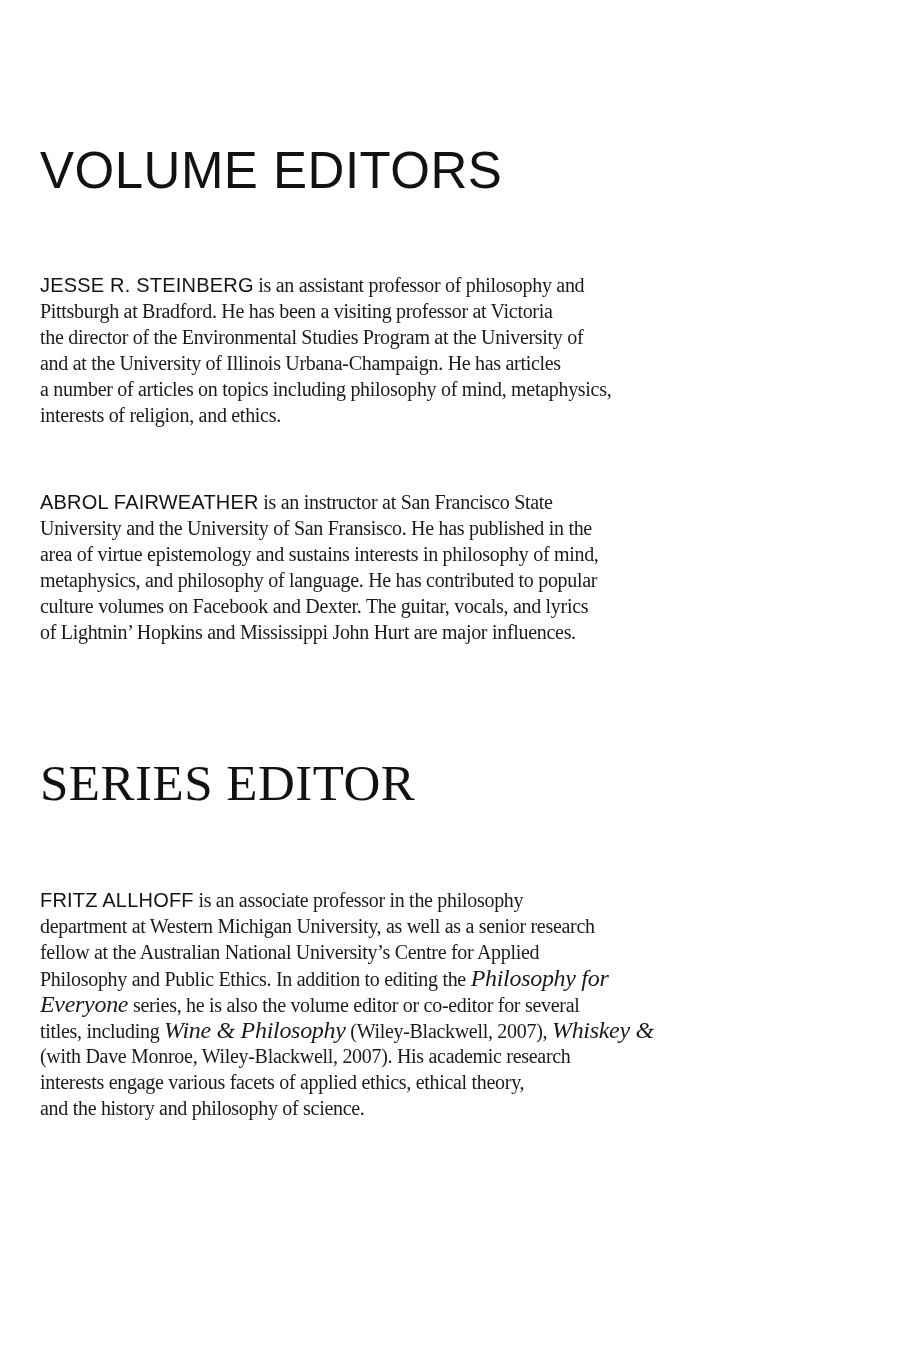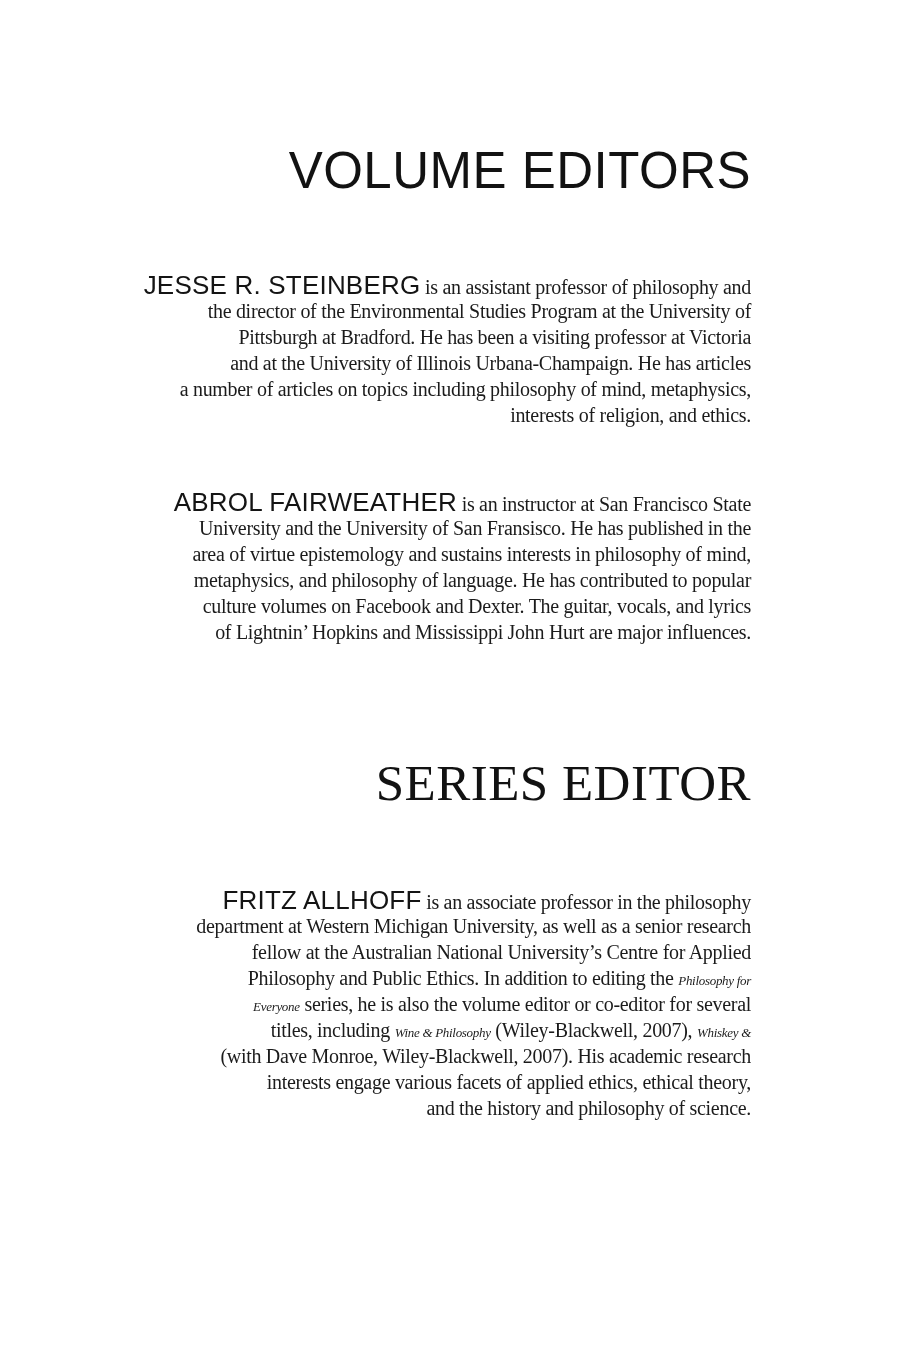"VOLUME EDITORS" .content { text-align: right -> none }
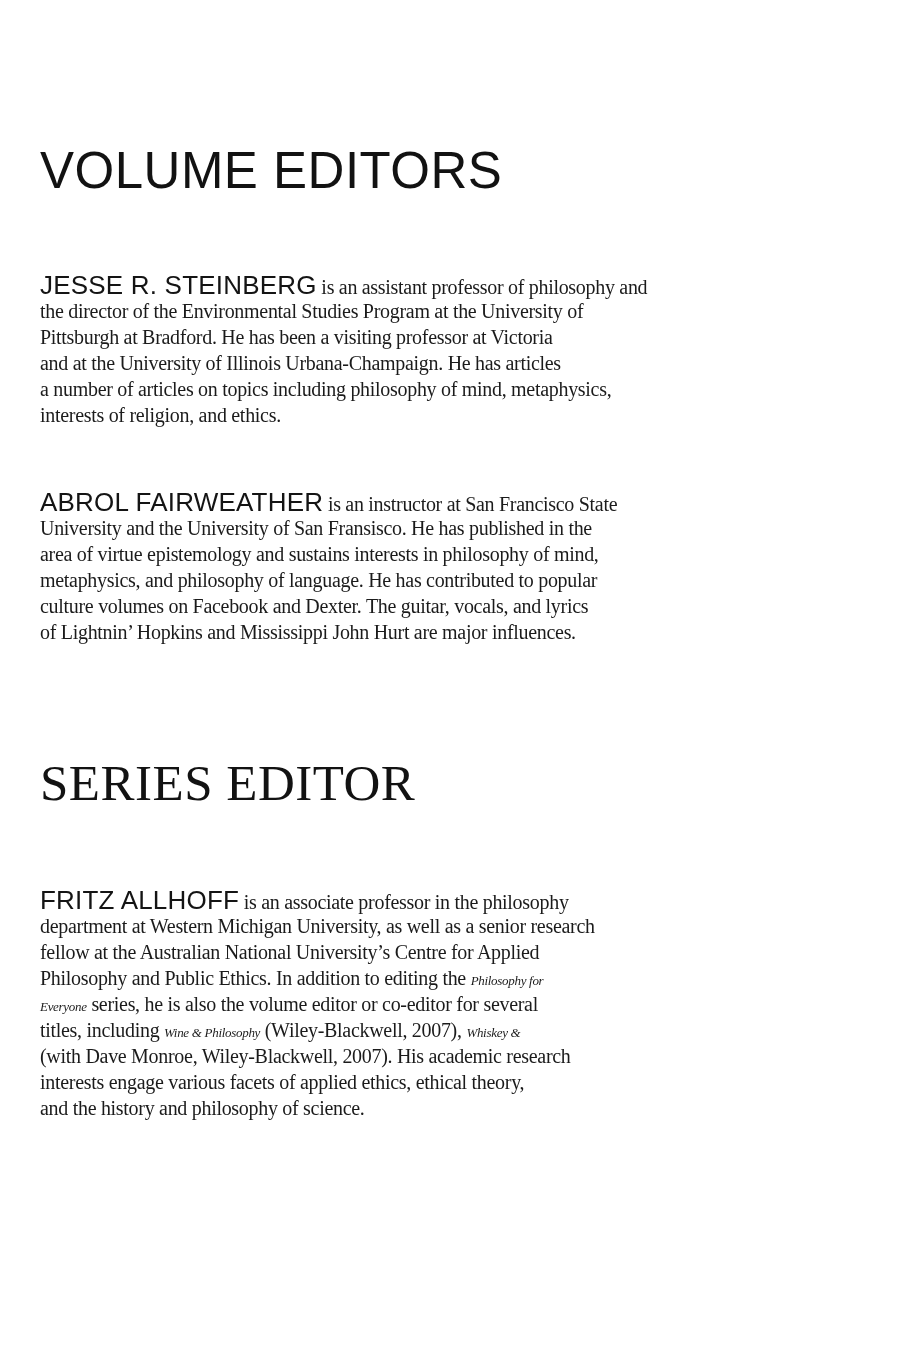"JESSE R. STEINBERG" .seg-name { font-size: 26px -> 20px }
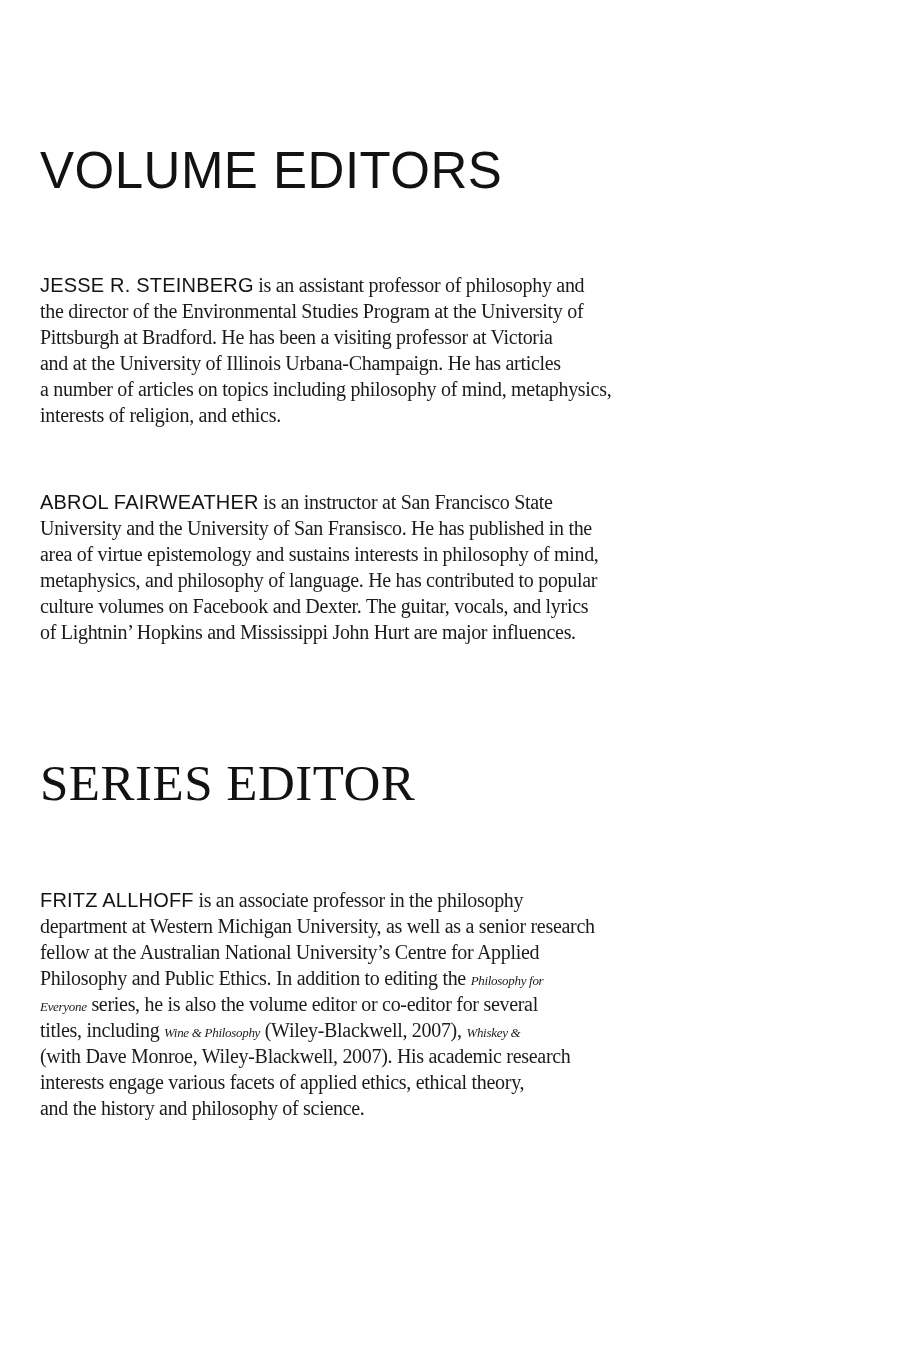"the director of the Environmental" div.line { order: before "Pittsburgh at Bradford. He has" -> after "Pittsburgh at Bradford. He has" }
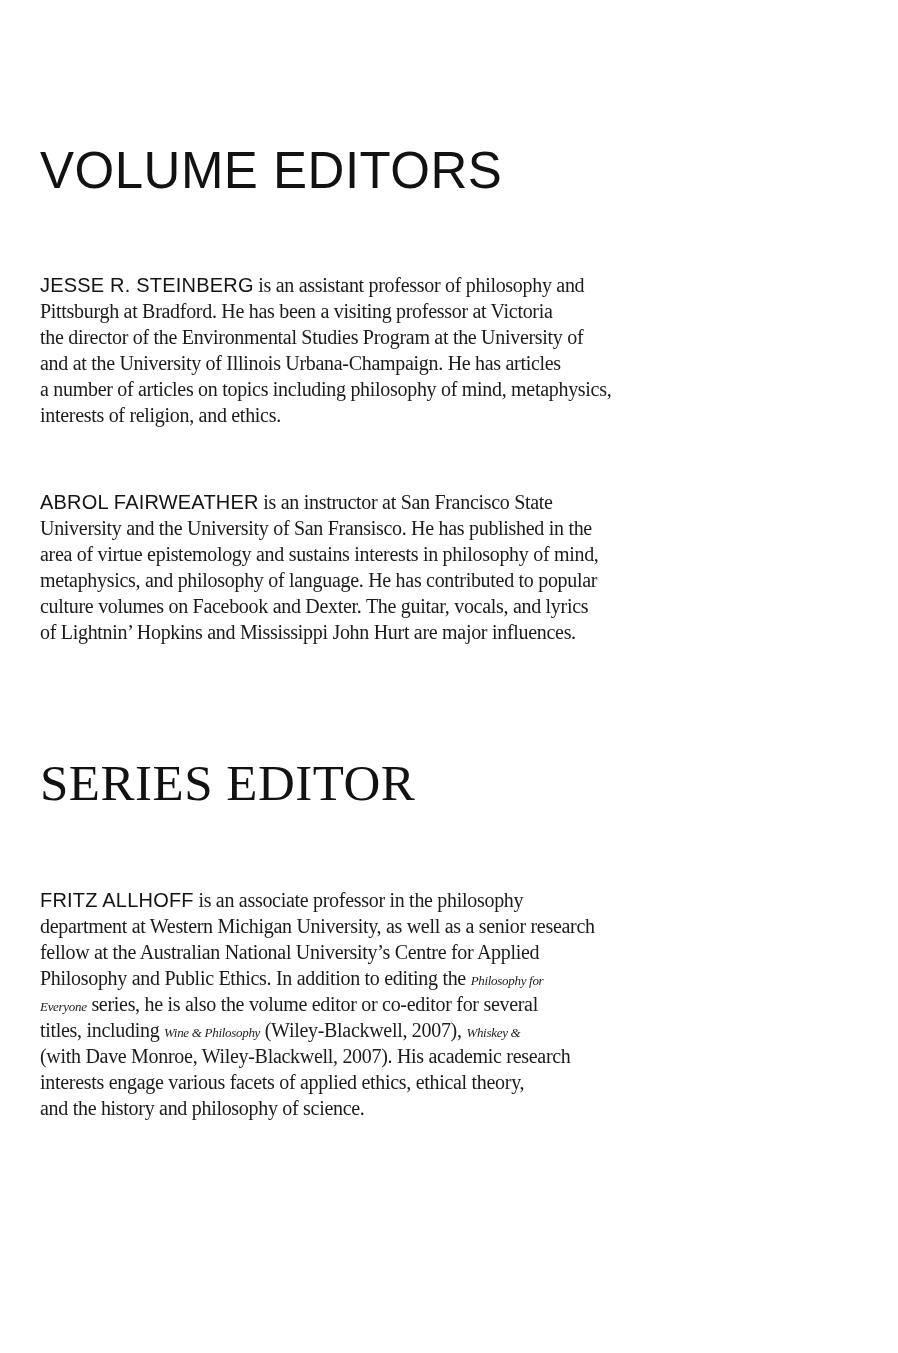"Philosophy for" .seg-italic { font-size: 13px -> 24px }
